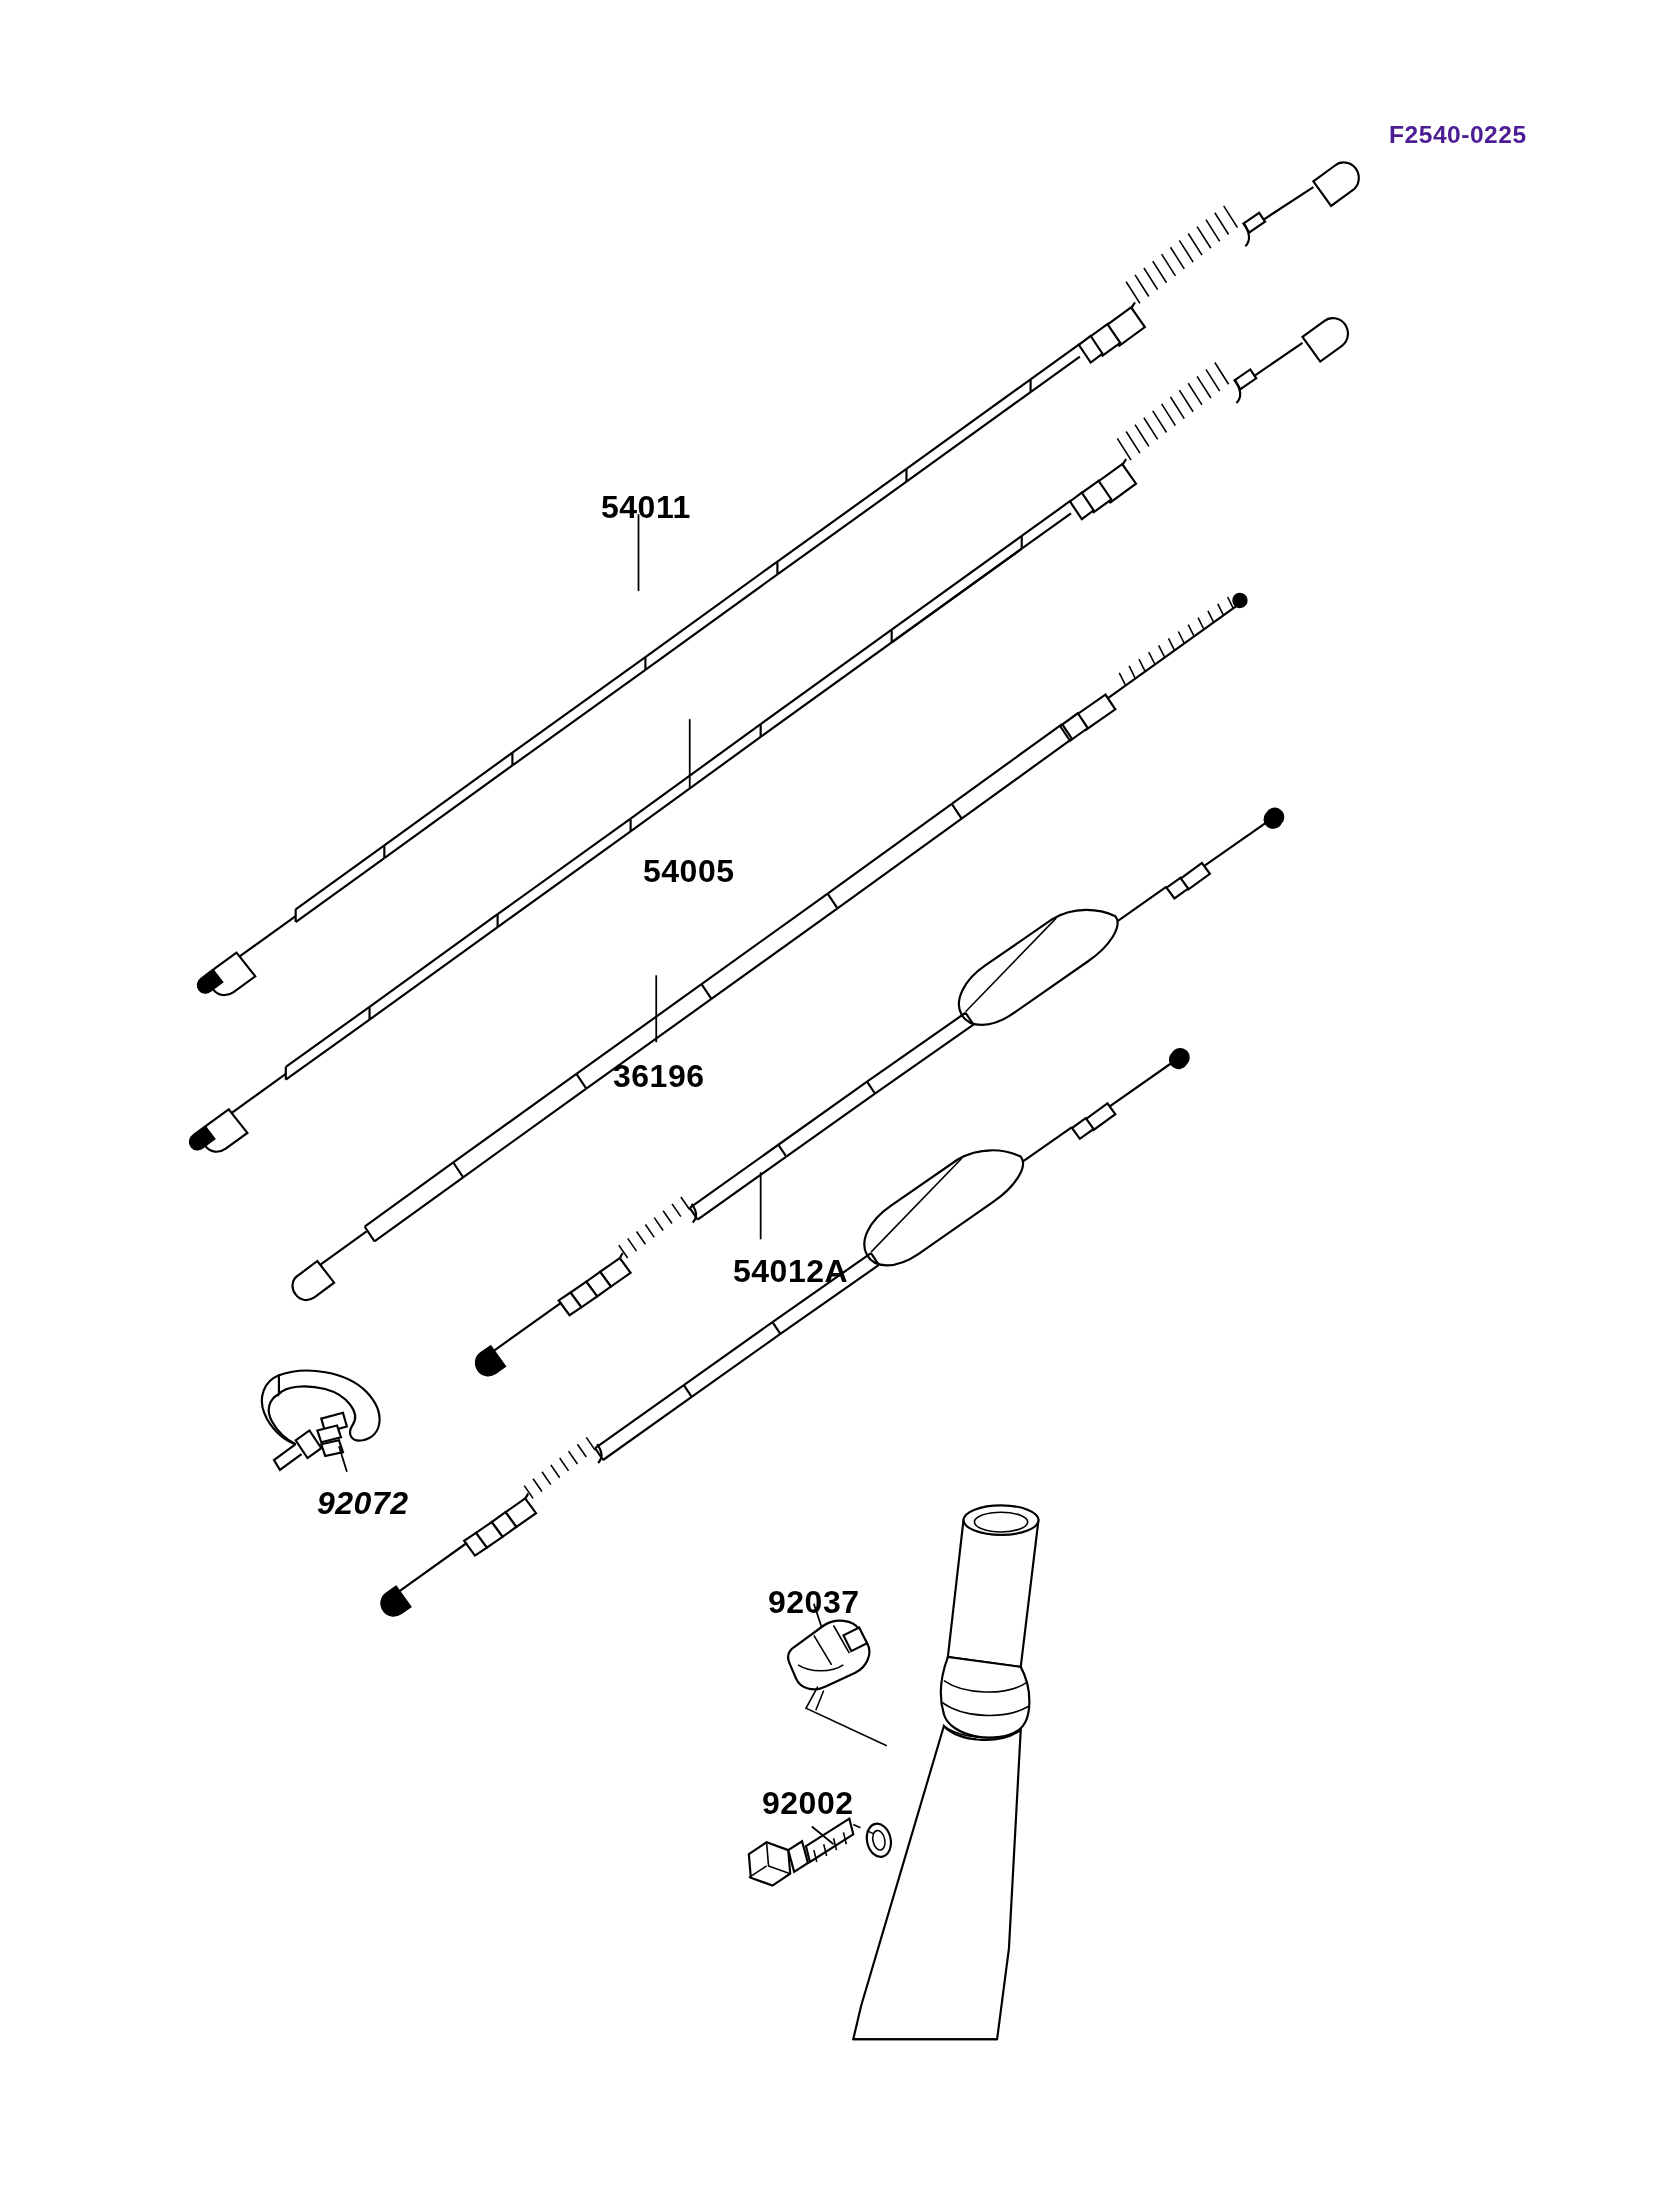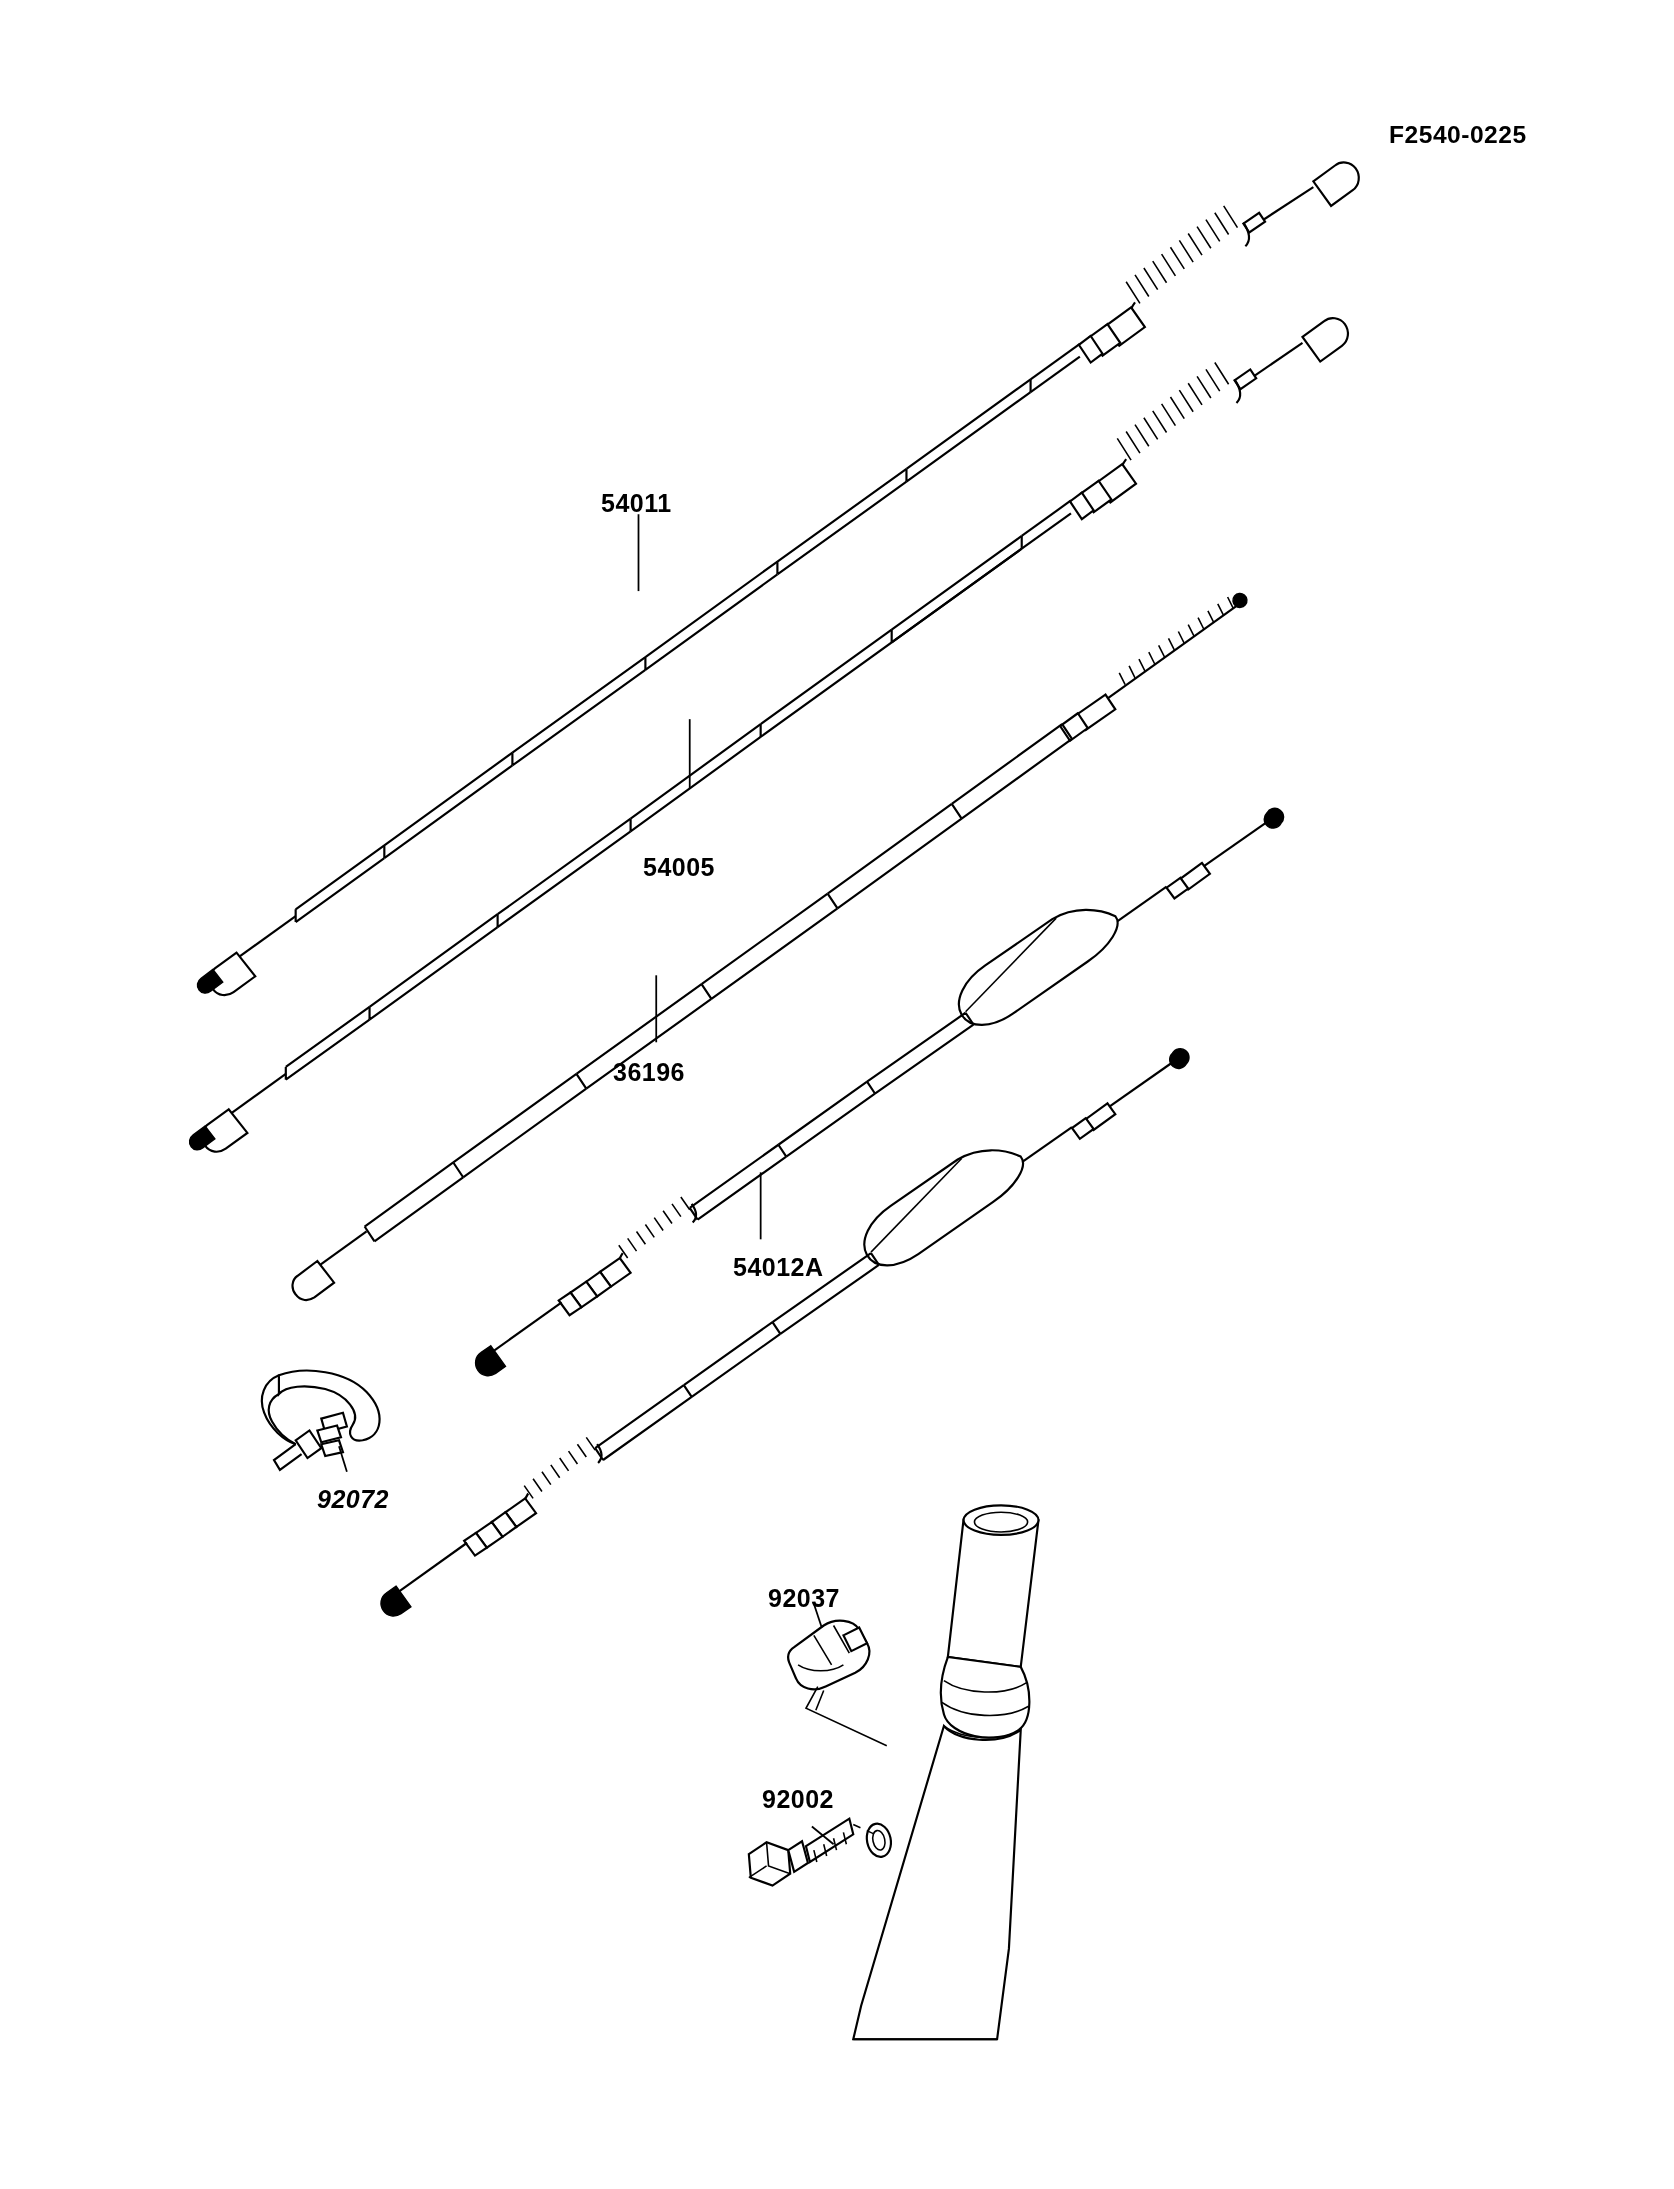"F2540-0225" .doc-code { color: #000000 -> #4c1d95 }
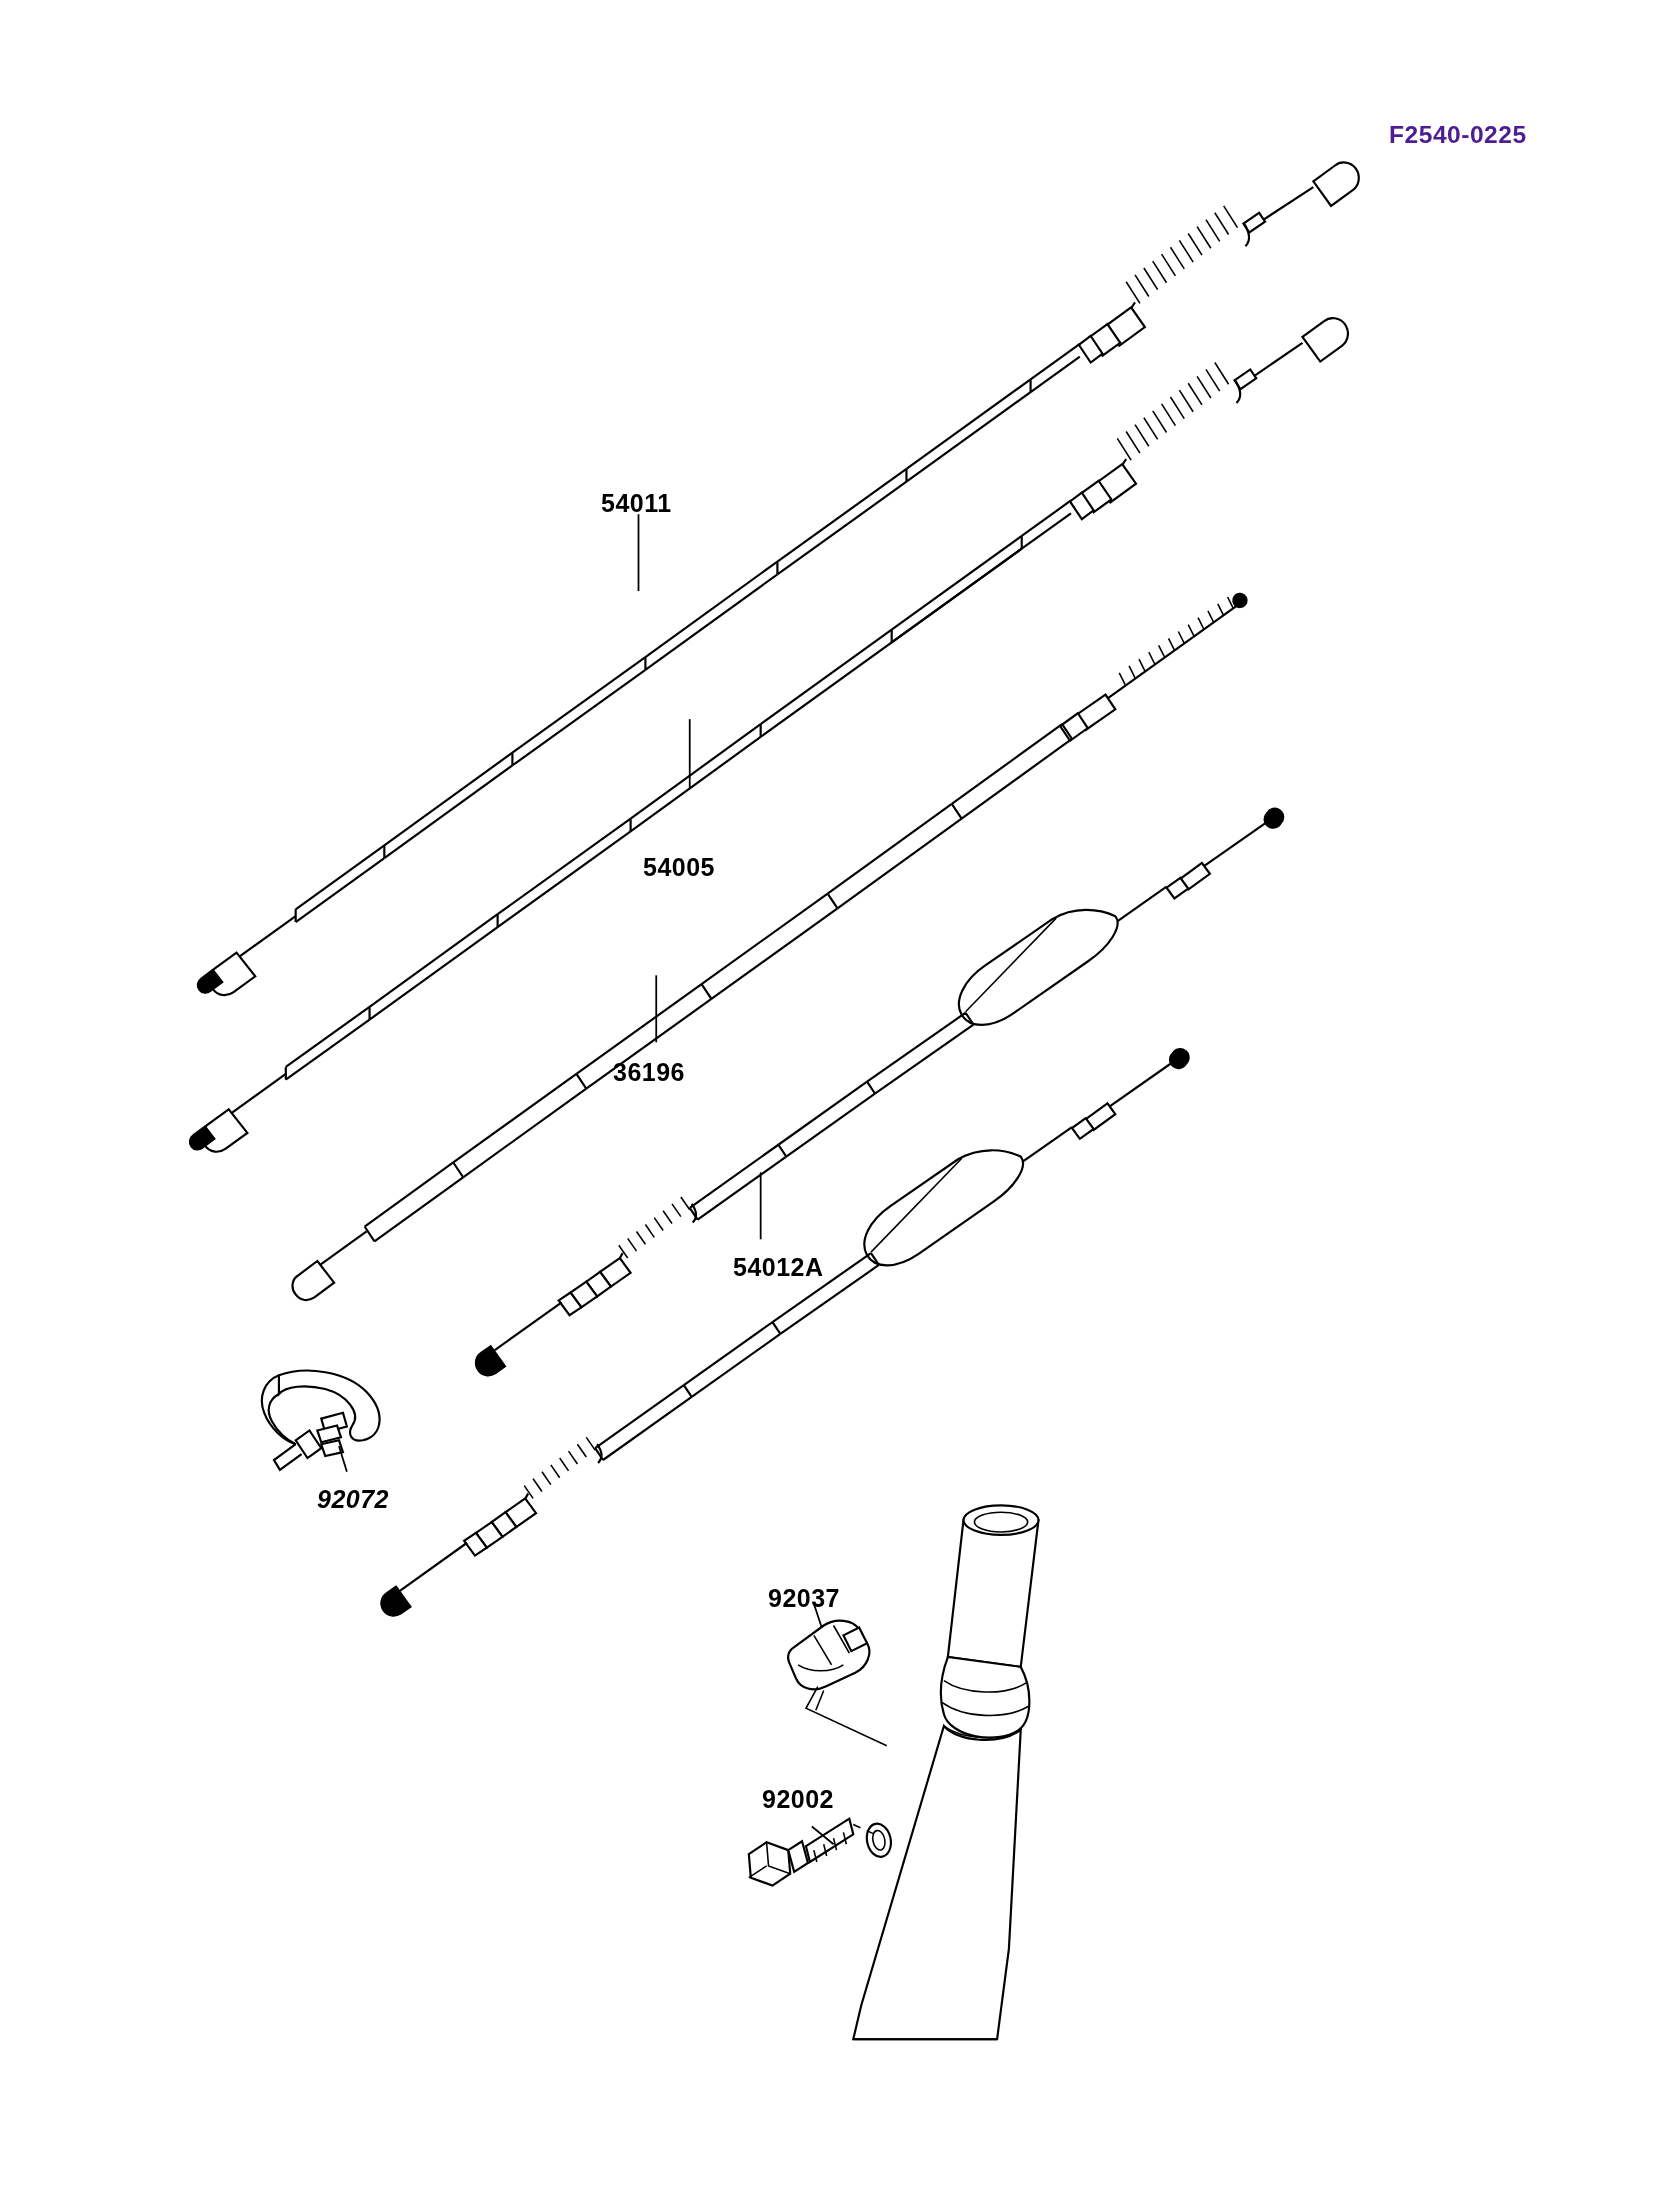"54011" .label { font-size: 25px -> 32px }
